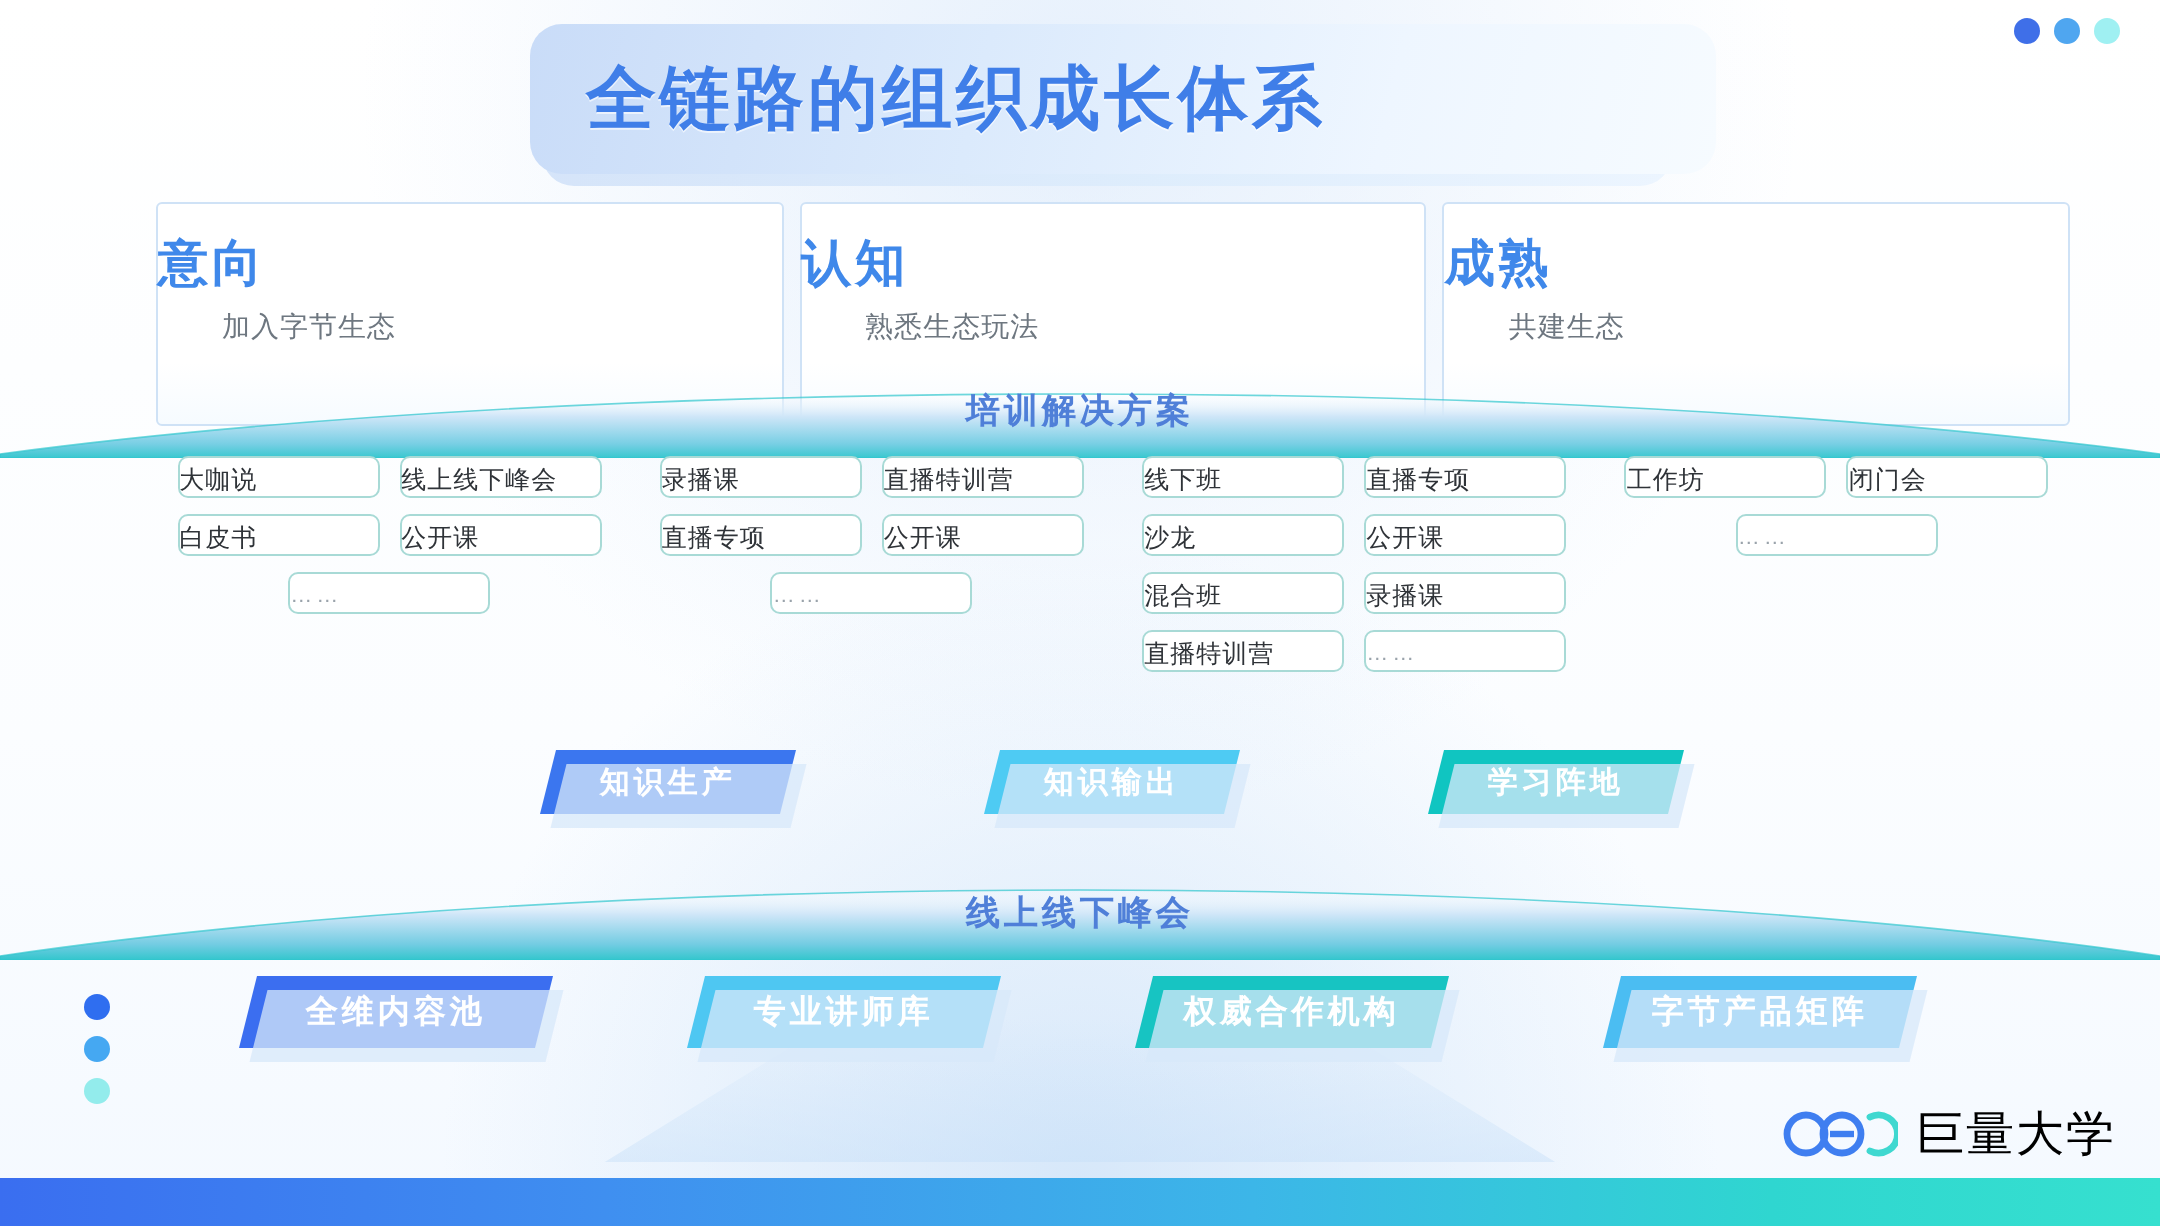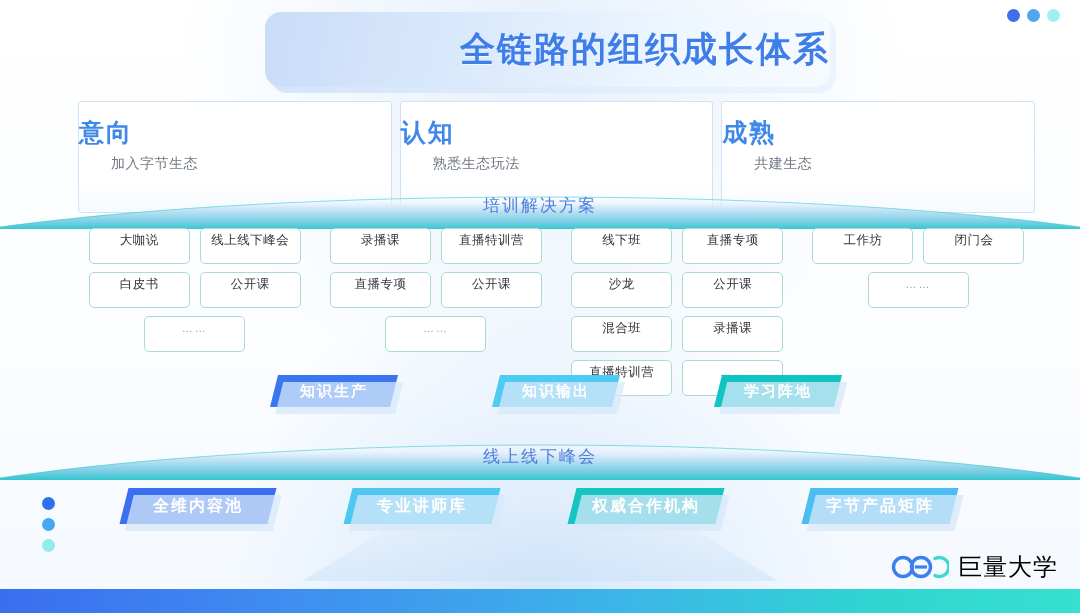"全链路的组织成长体系" .title-box { justify-content: flex-end -> flex-start; padding-left: none -> 28px }
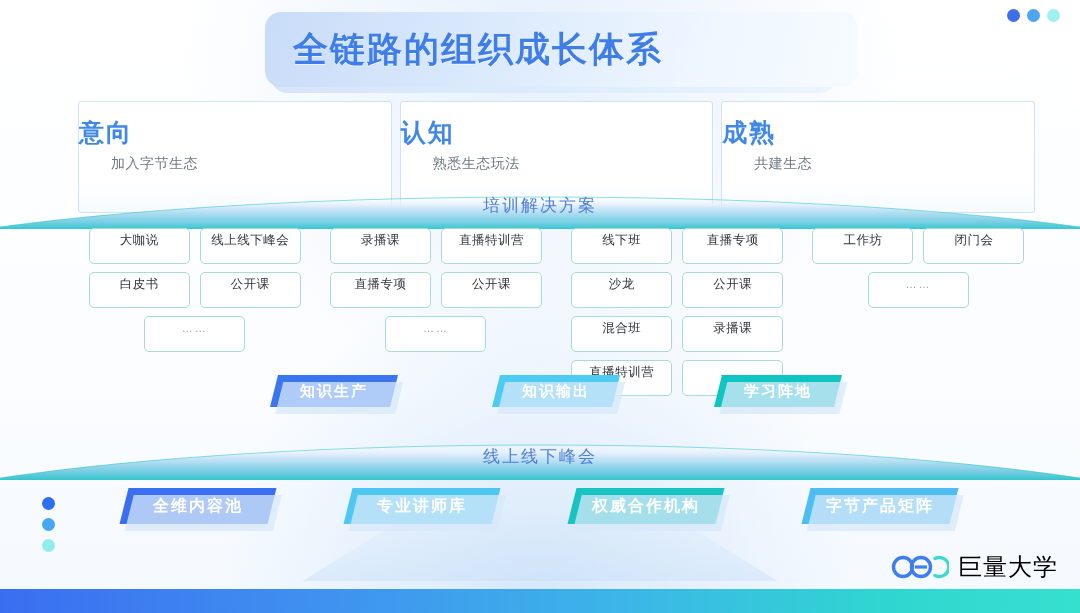"培训解决方案" .band-label { font-weight: normal -> bold }
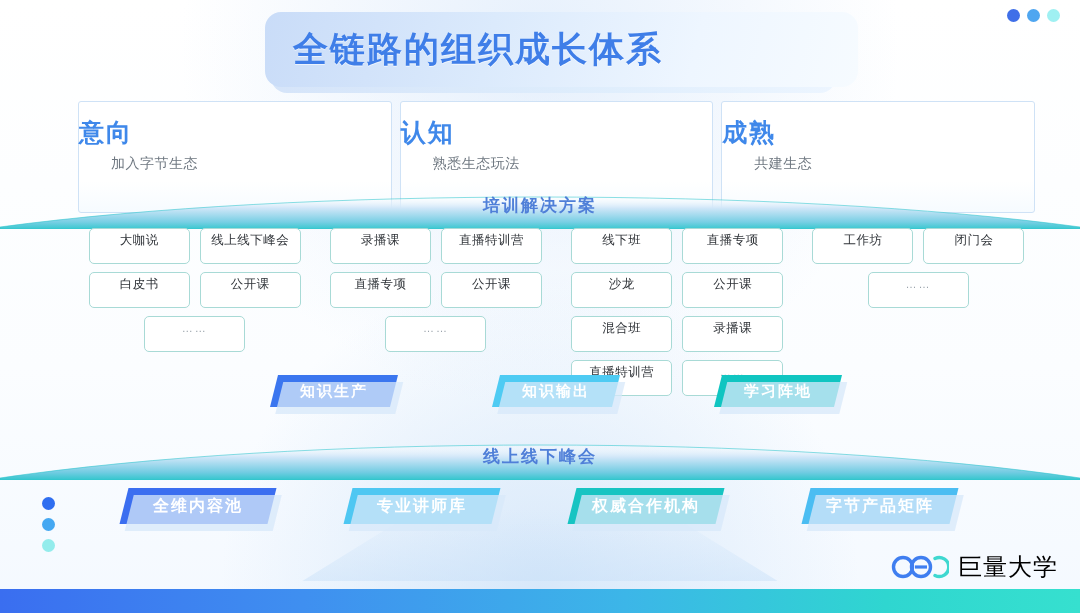"大咖说" .chip { height: 36px -> 21px; text-align: center -> none }
